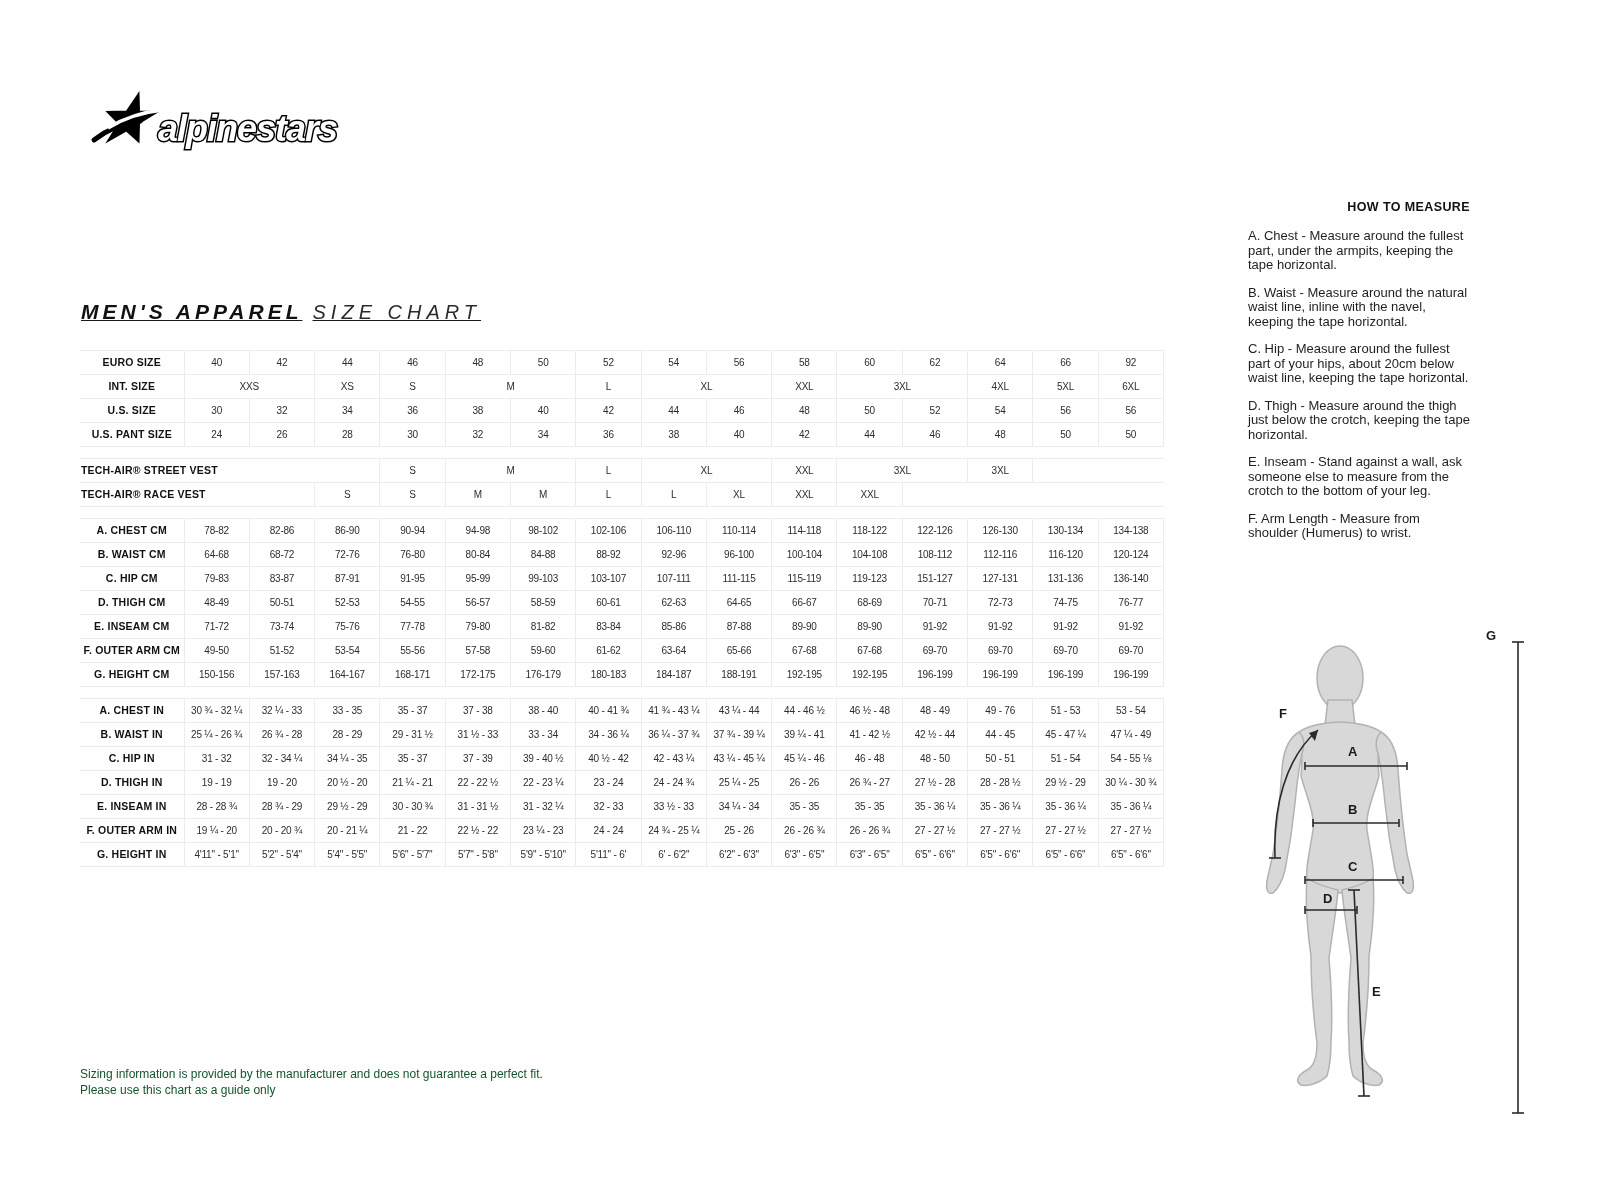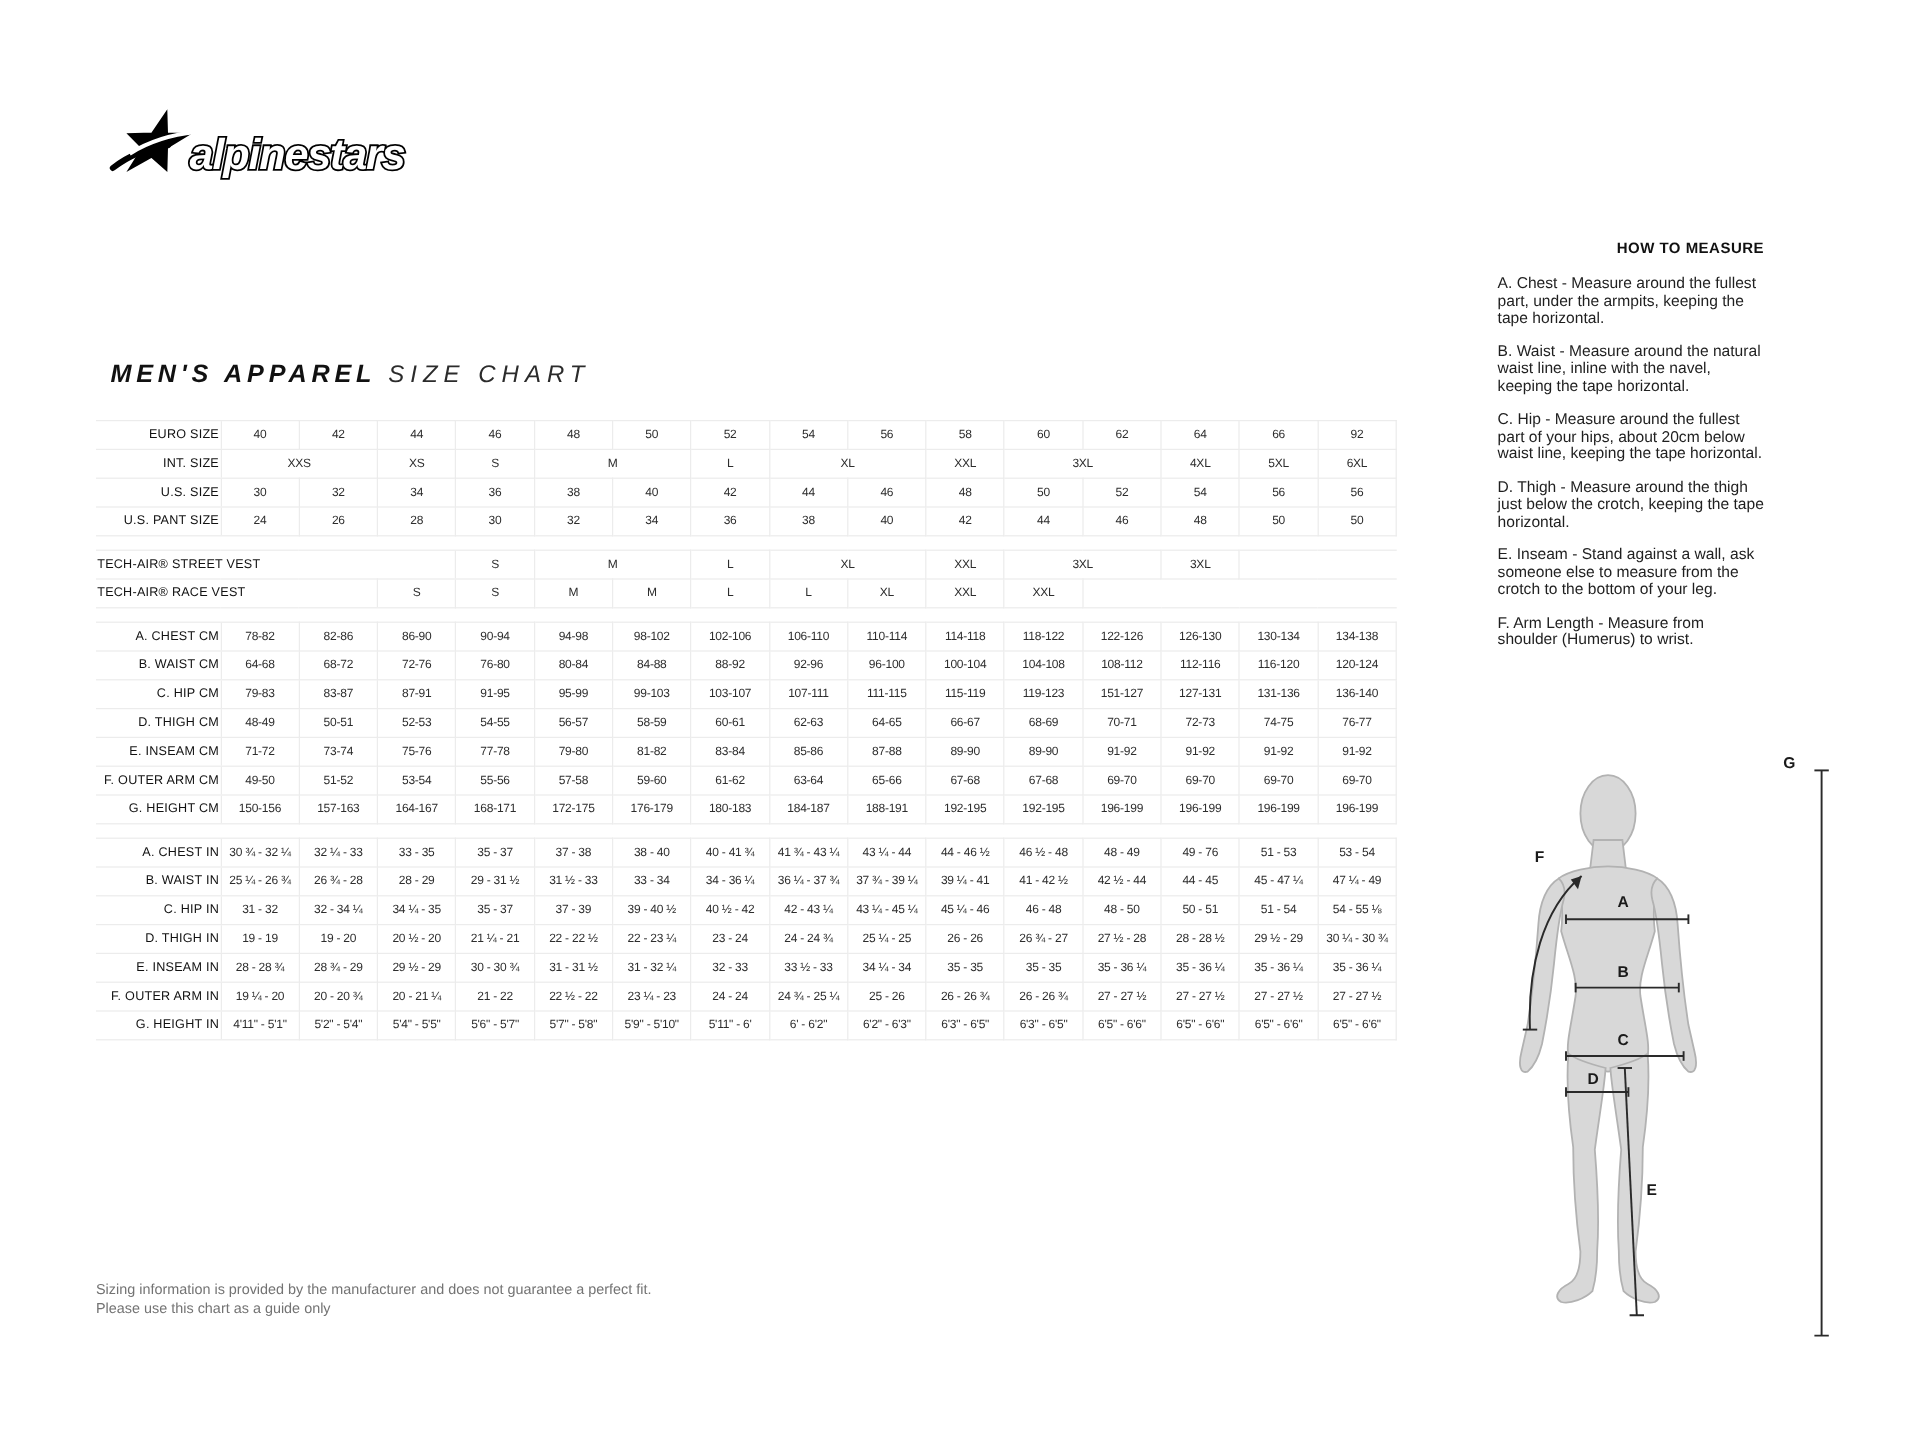"MEN'S APPAREL SIZE CHART" .title-block { left: 92px -> 81px; text-decoration: none -> underline }
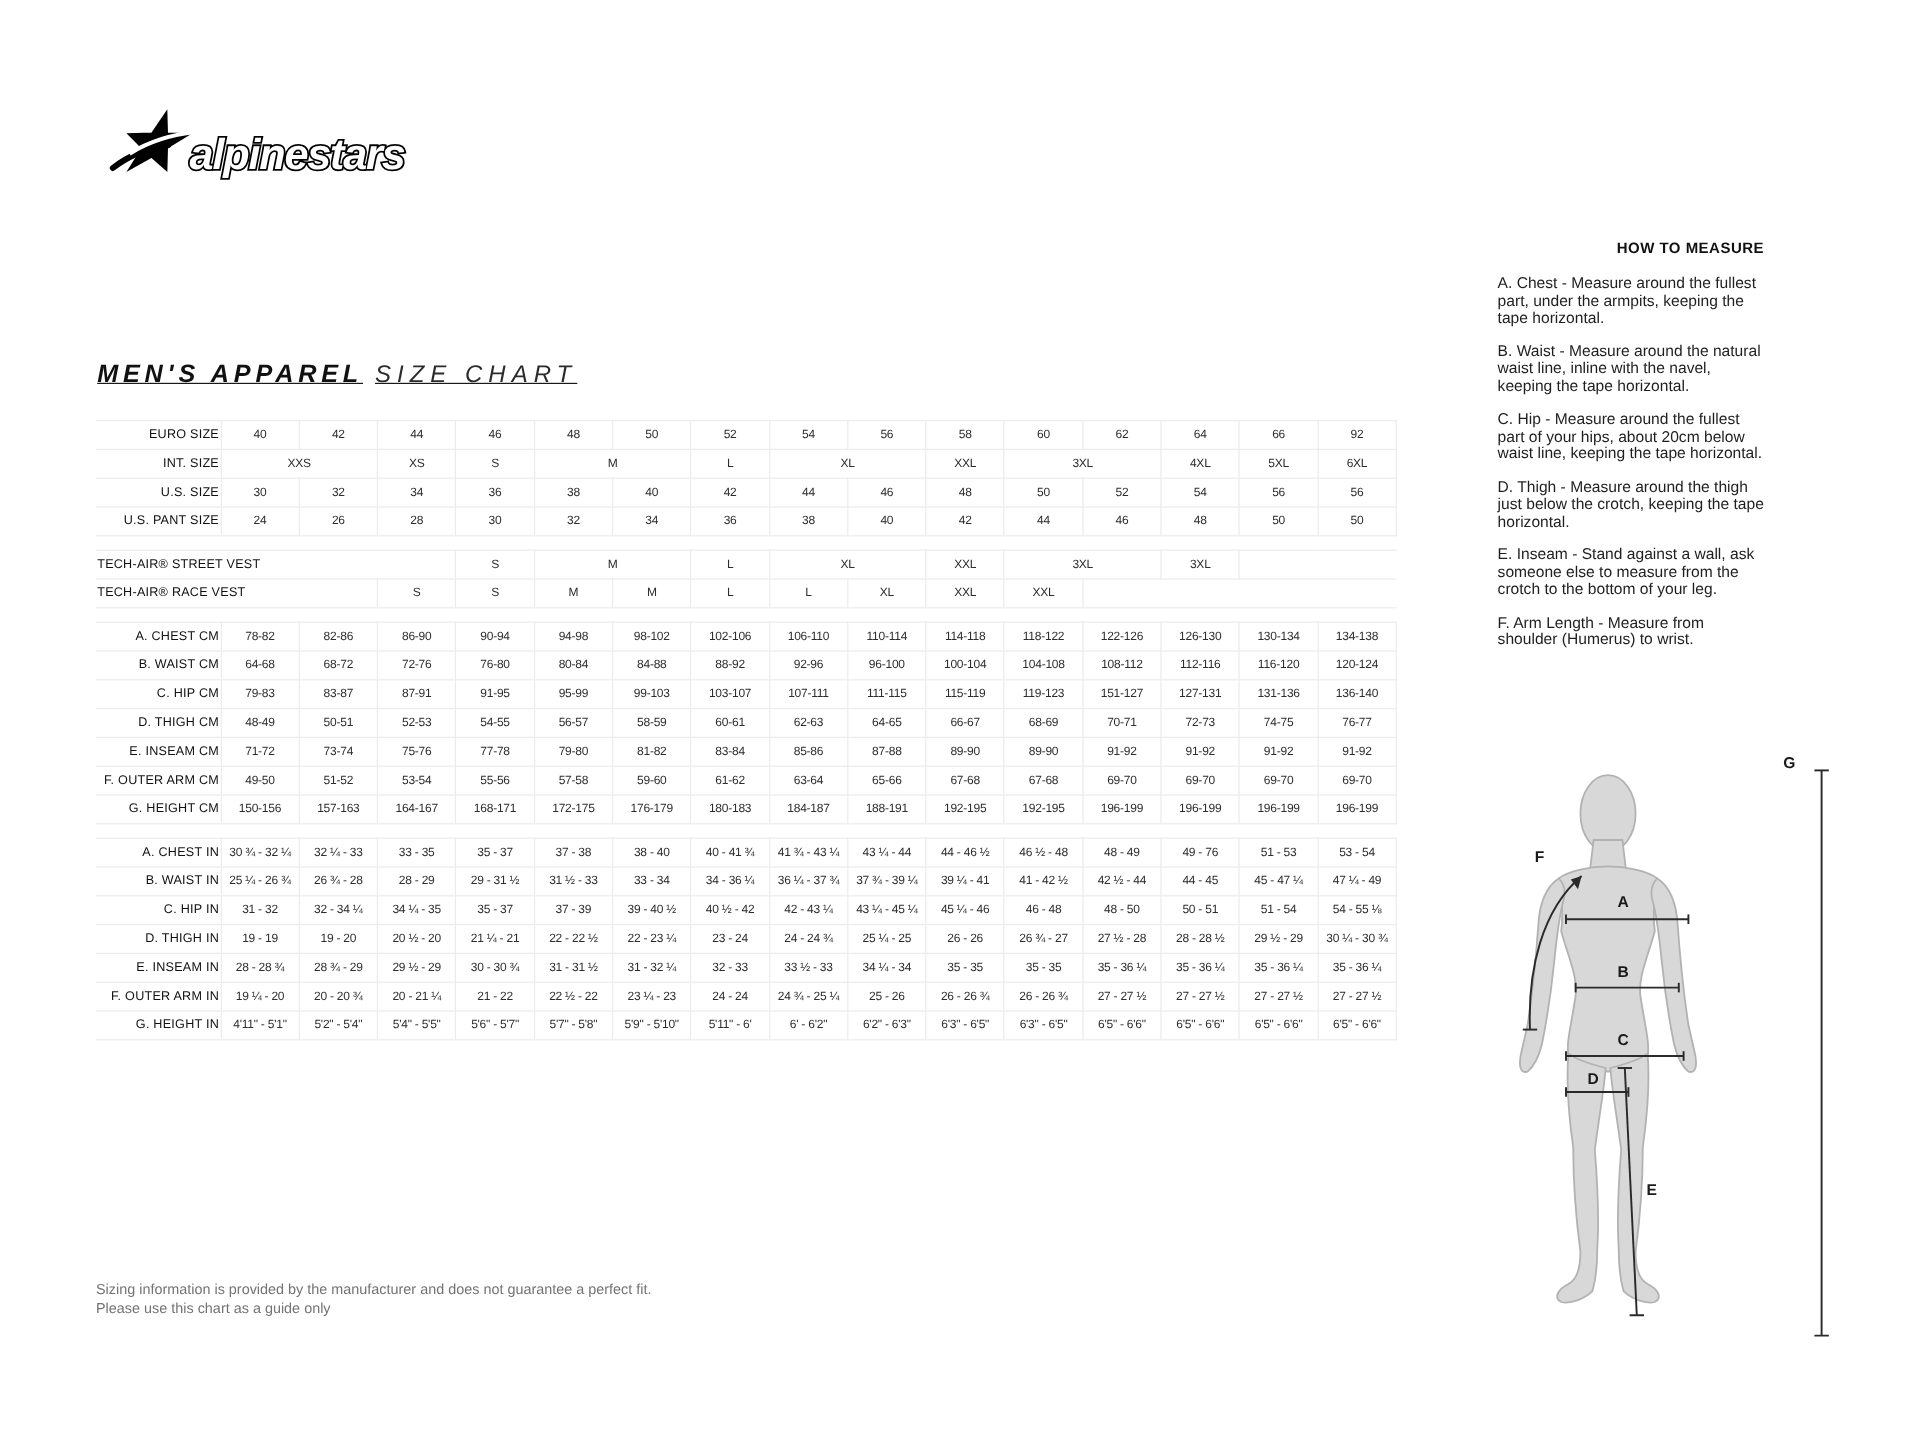"EURO SIZE" .size-table th { font-weight: 400 -> 700; text-align: right -> center }
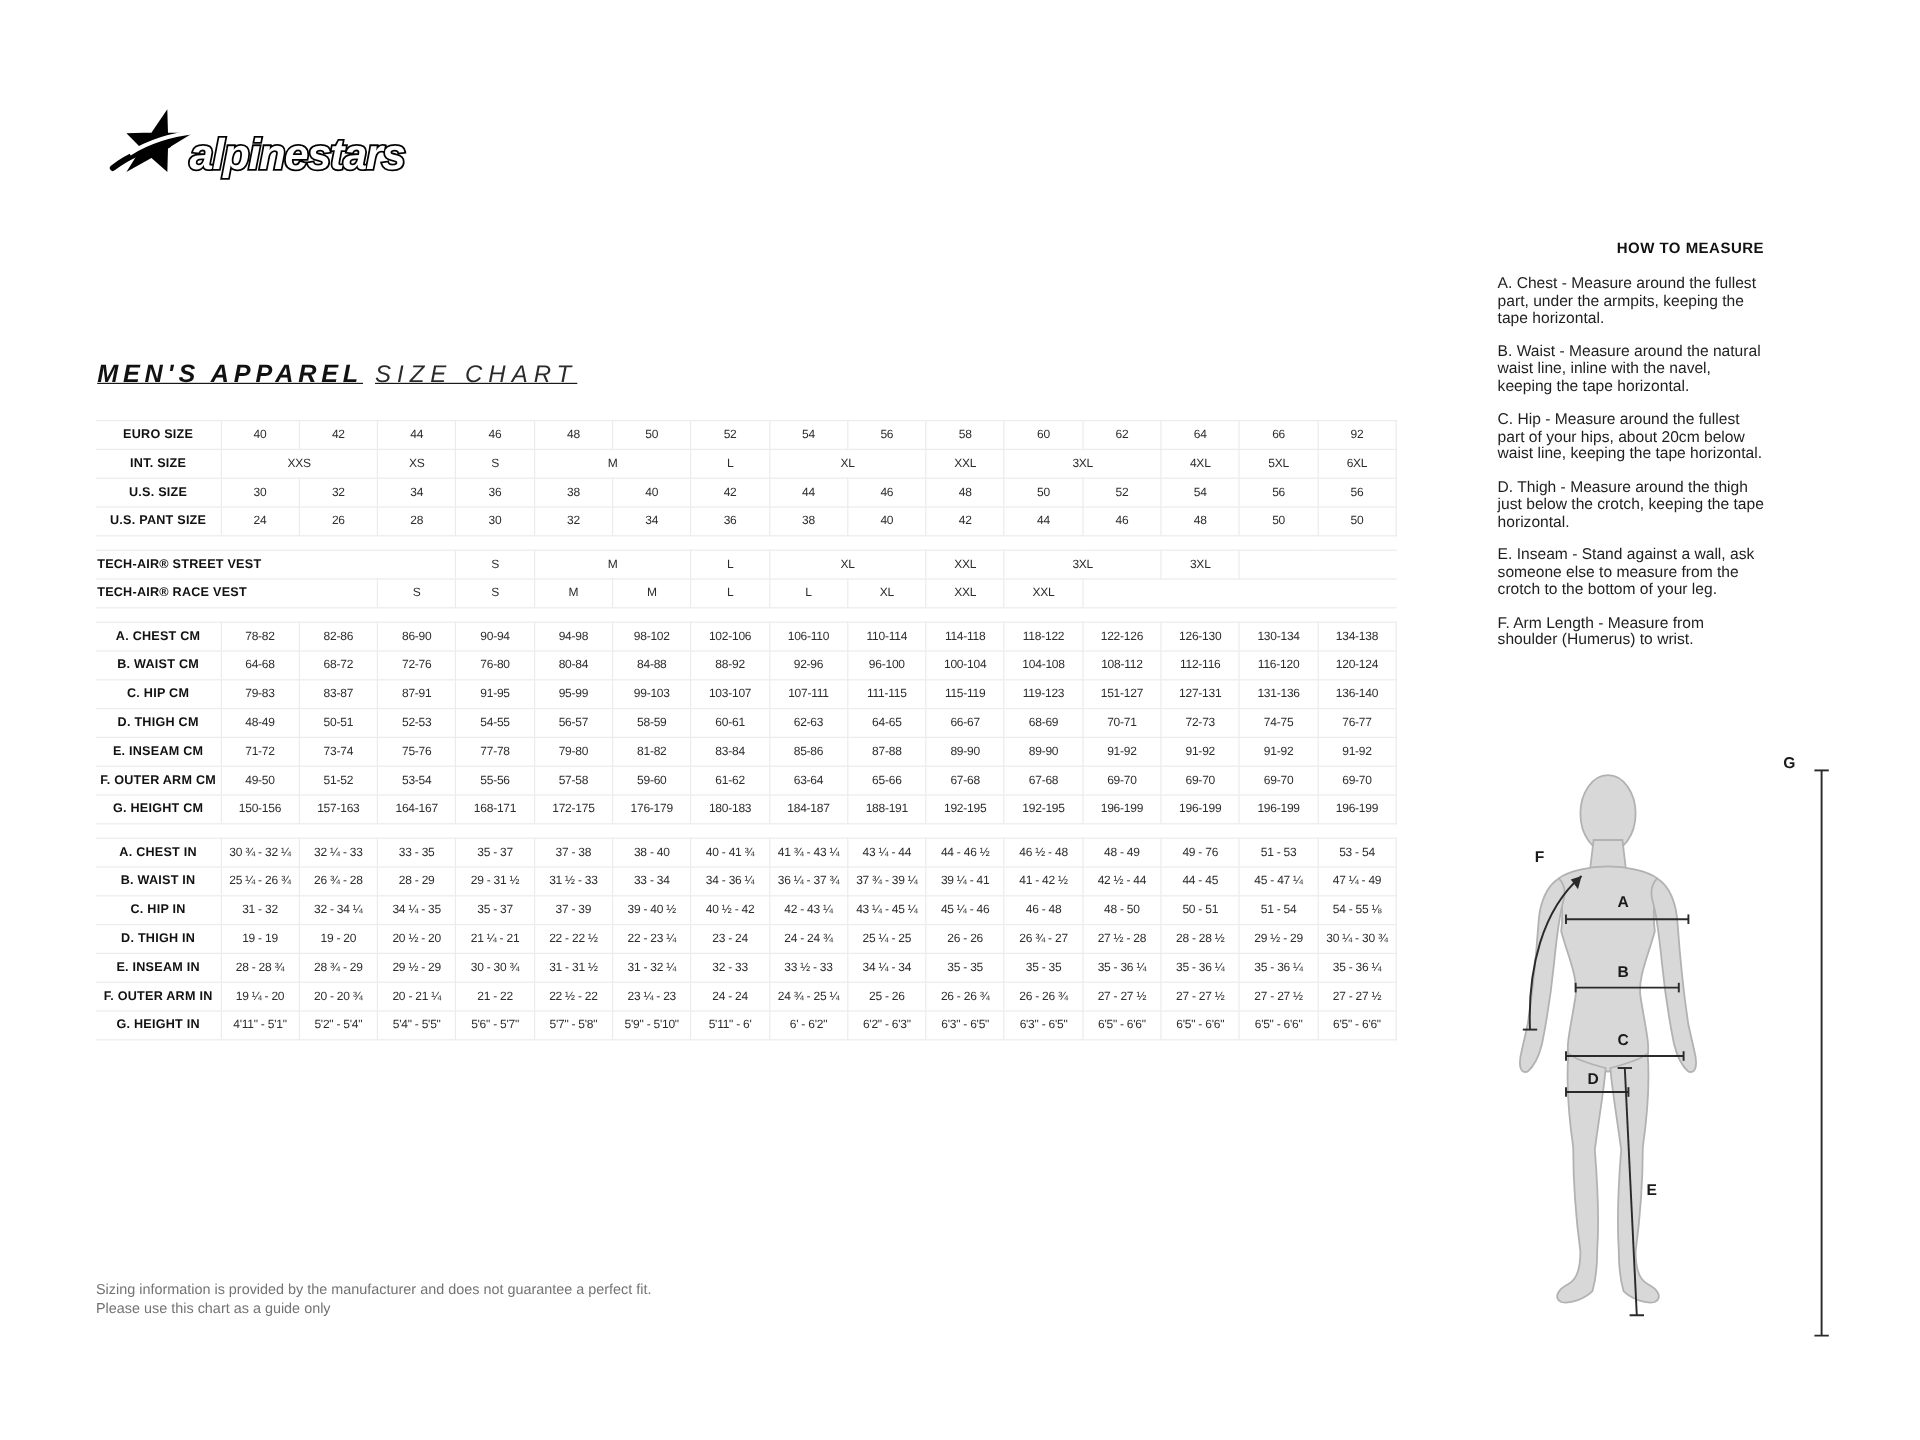"Sizing information is provided by" .disclaimer { color: #737373 -> #14532d }
